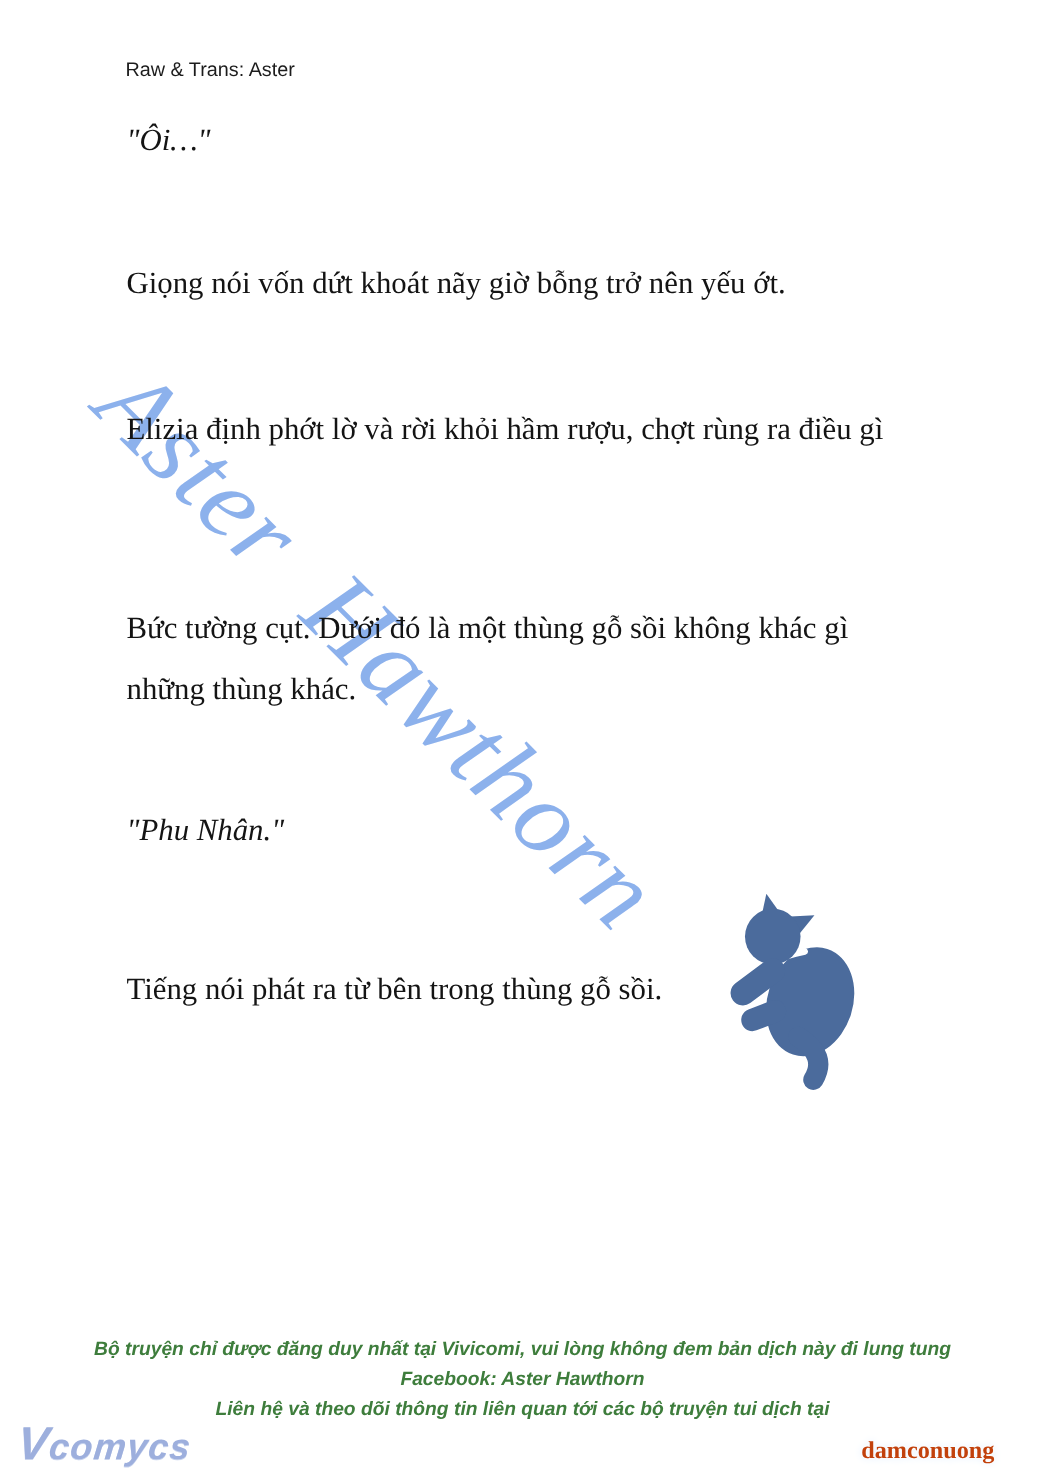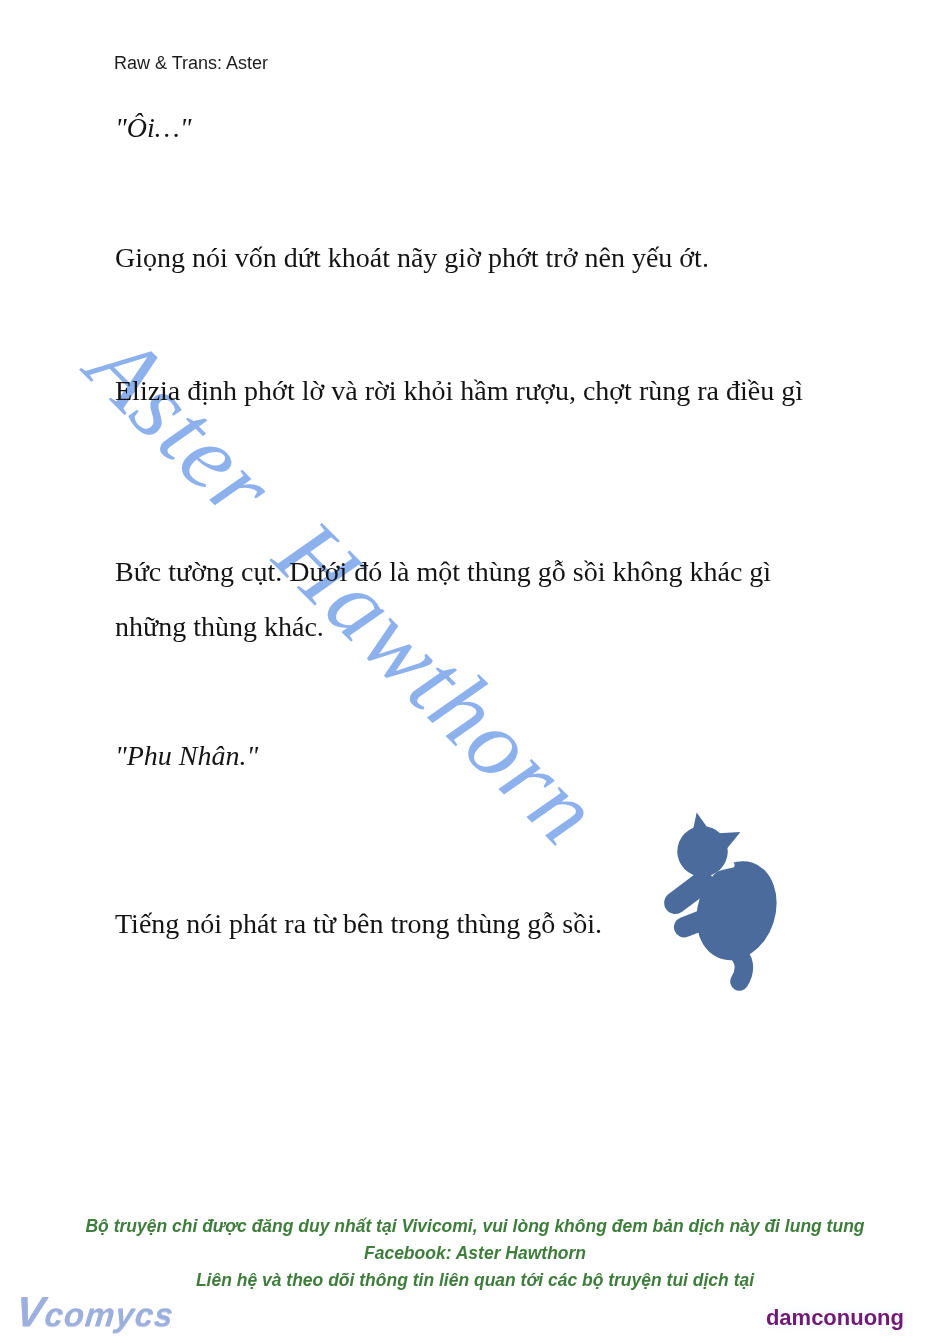"Giọng nói vốn dứt khoát" div.line { text: phớt -> bỗng }
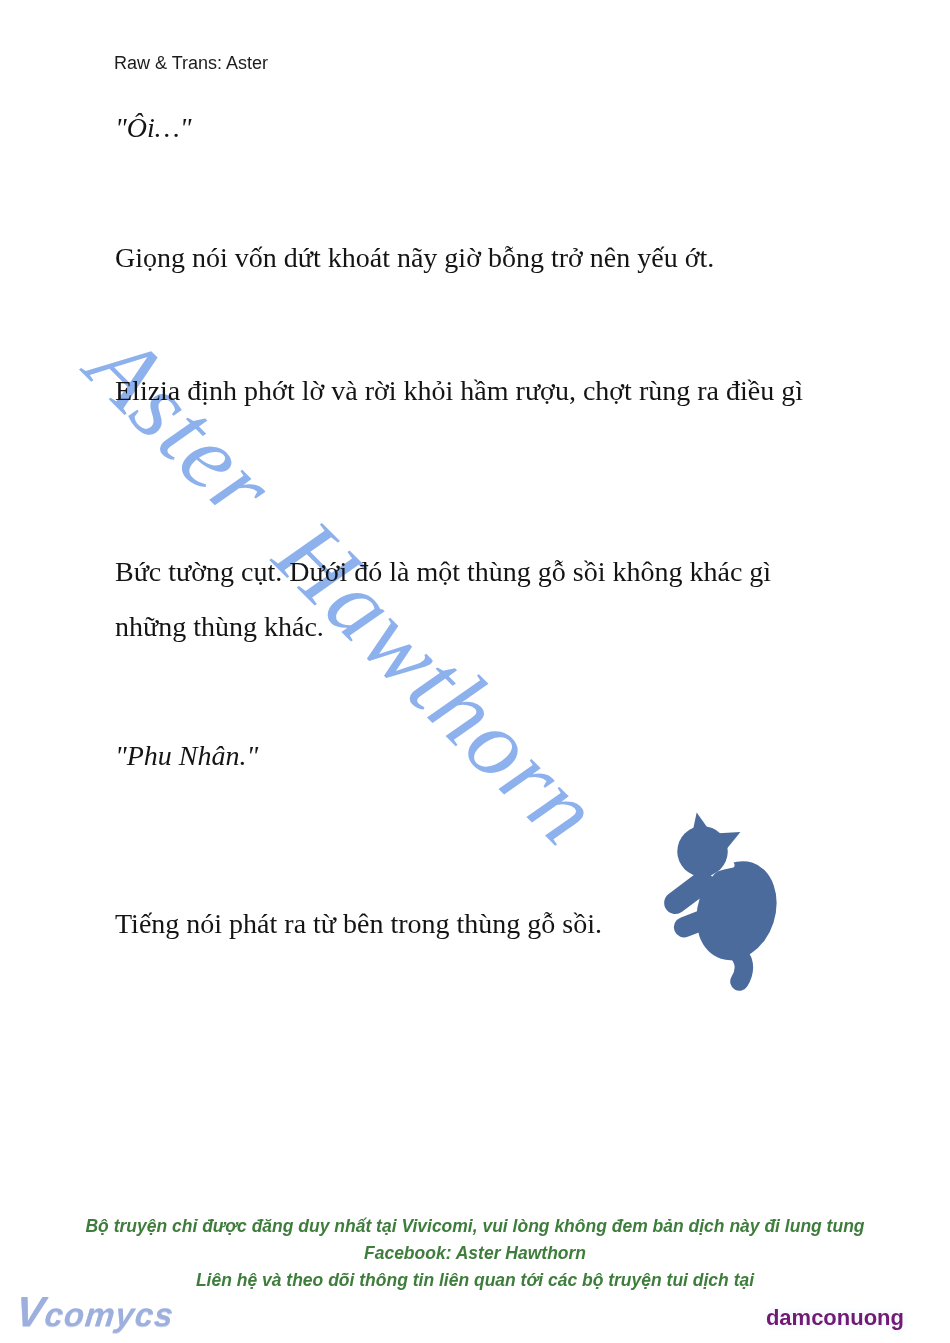"Tiếng nói phát ra từ" div.para { top: 896px -> 872px }
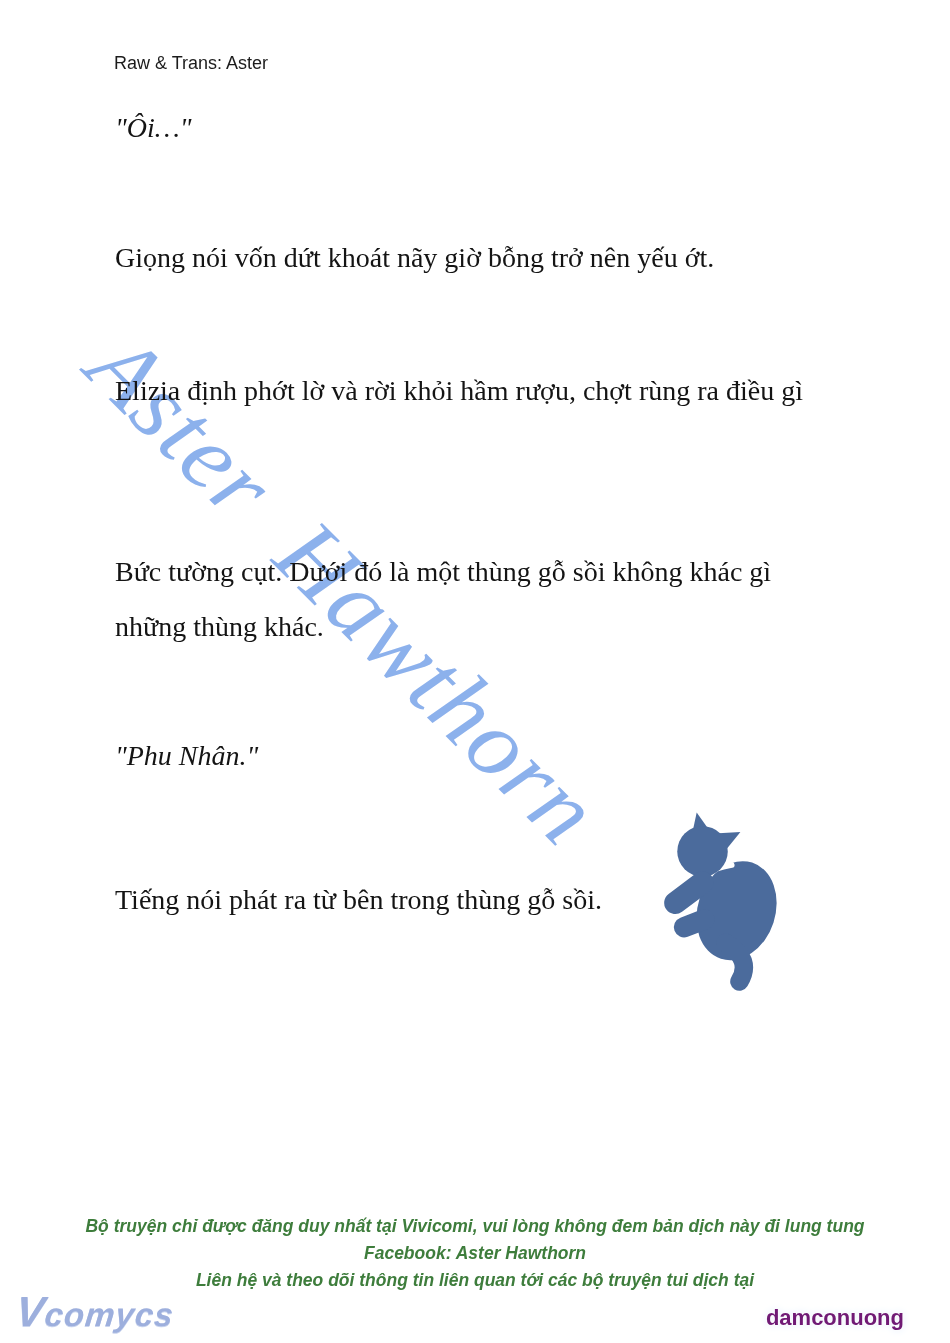"damconuong" .corner-wm { color: #701a75 -> #c2410c; font-family: Liberation Sans, sans-serif -> Liberation Serif, serif }
